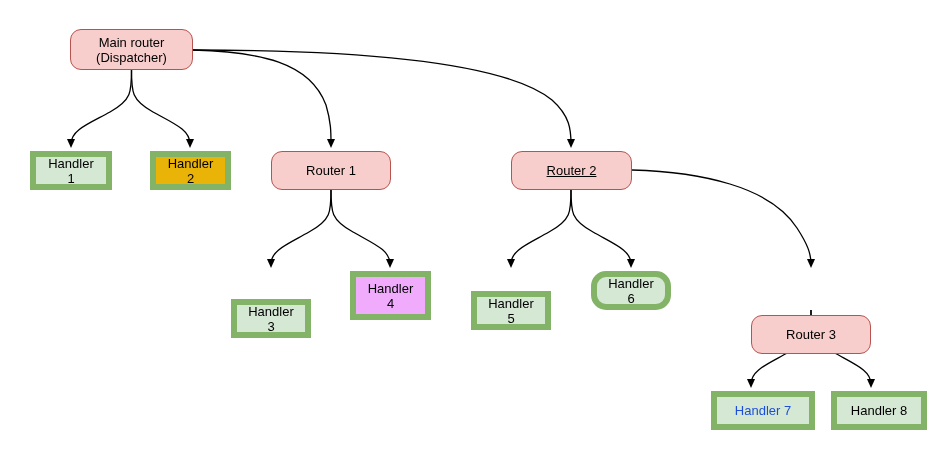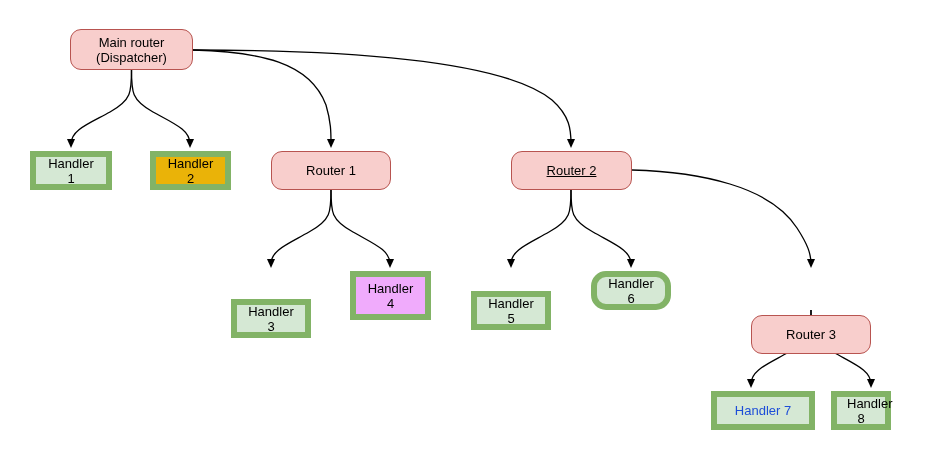"Handler 8" div.node { width: 60px -> 96px }
